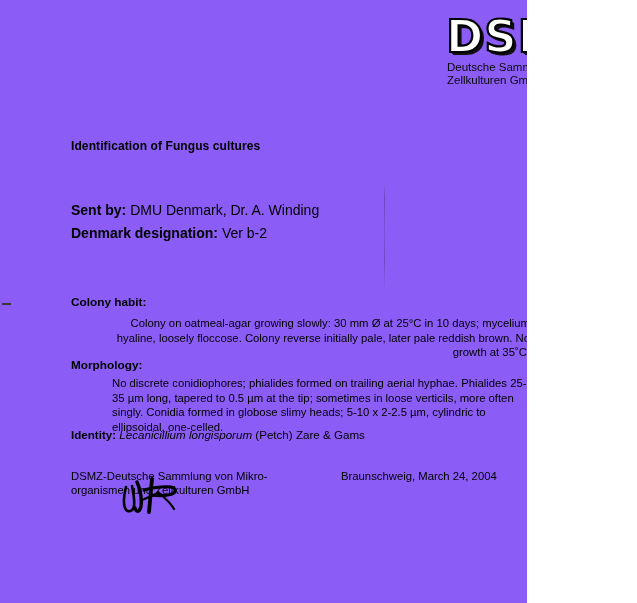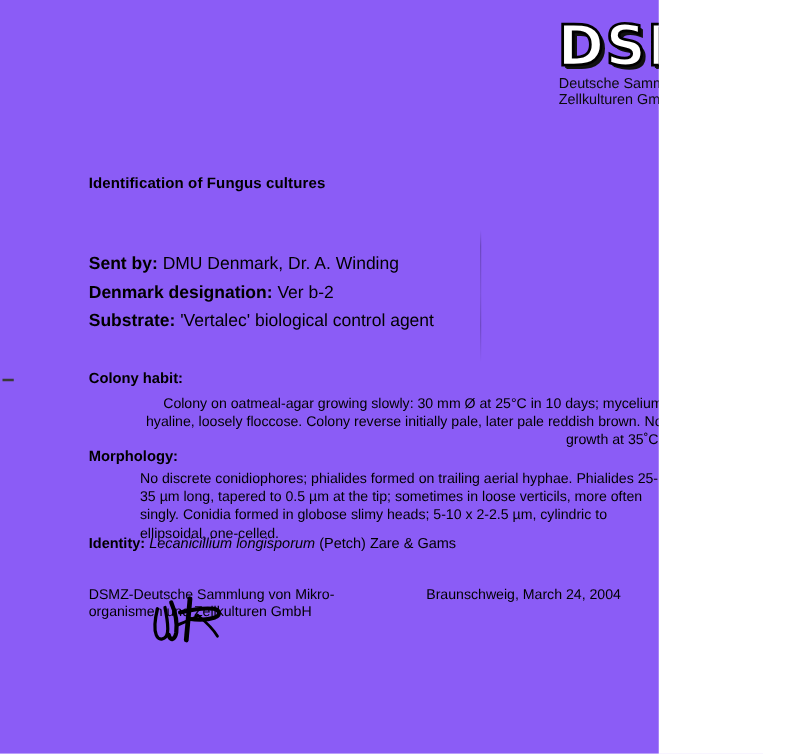"Substrate: 'Vertalec' biological control" div.field-line { html: <div> <span>Substrate:</span> <span>'Vertalec' biological control agent</span> </div> -> none }
